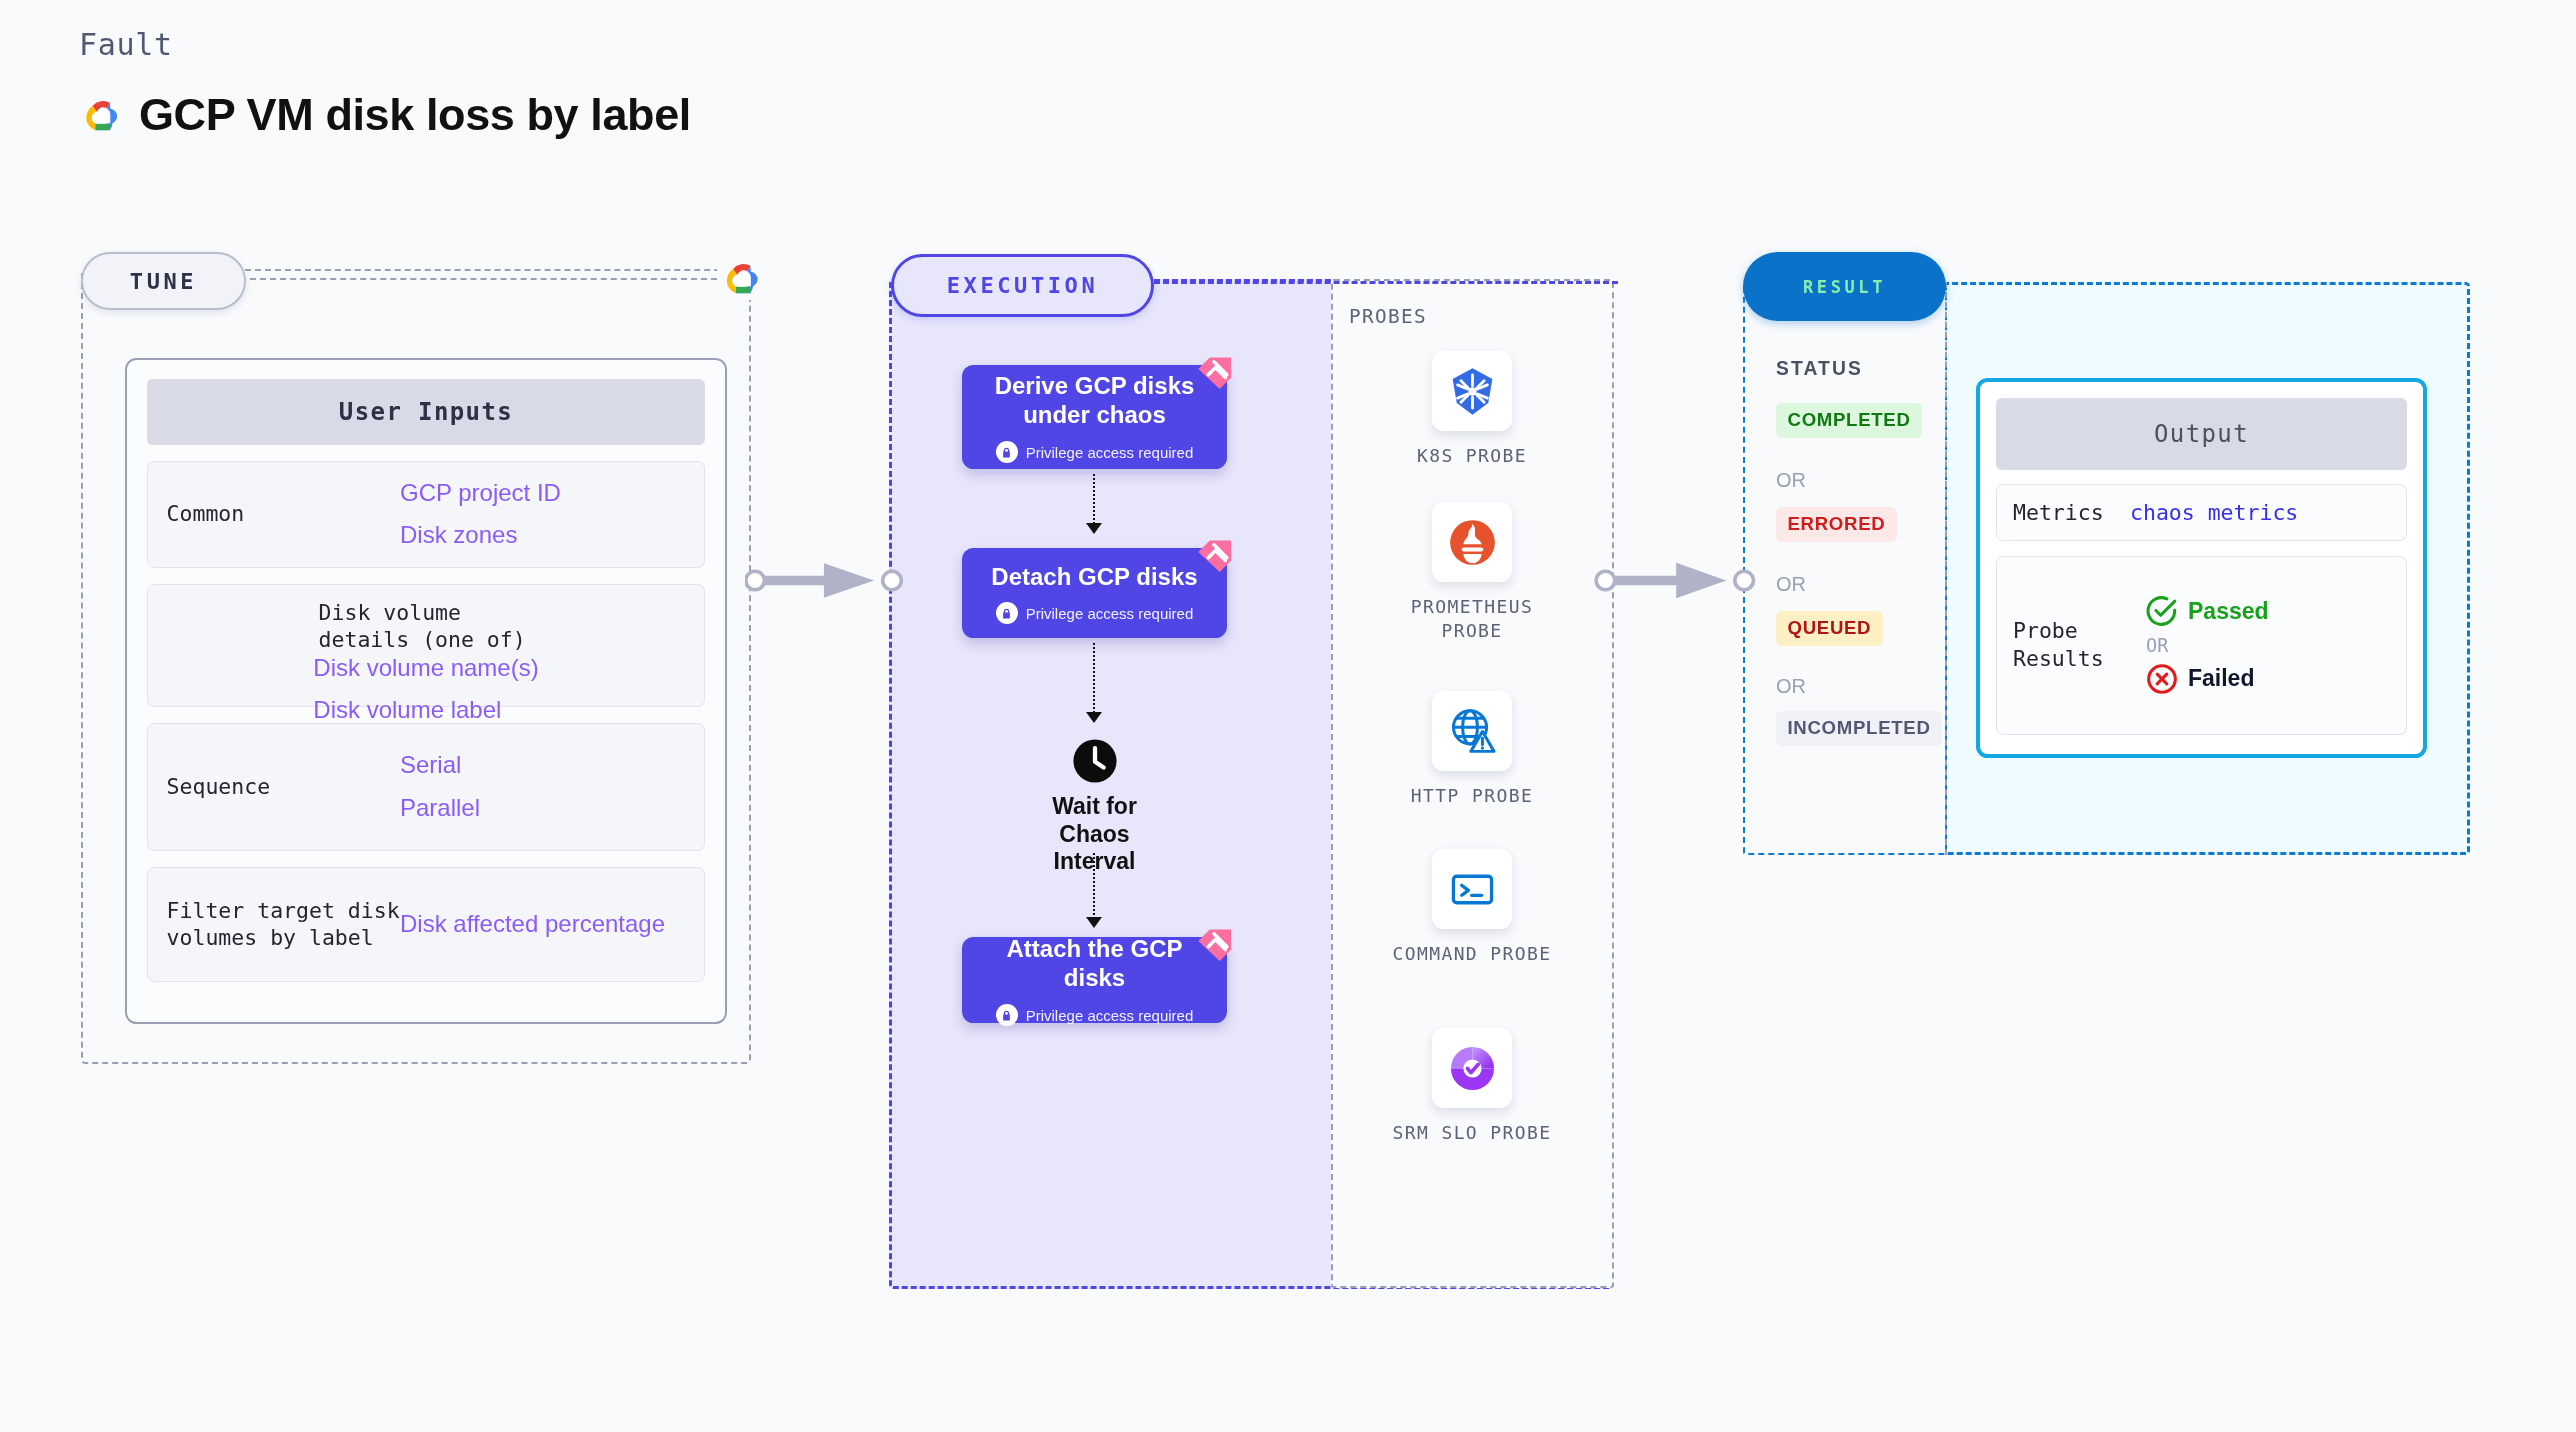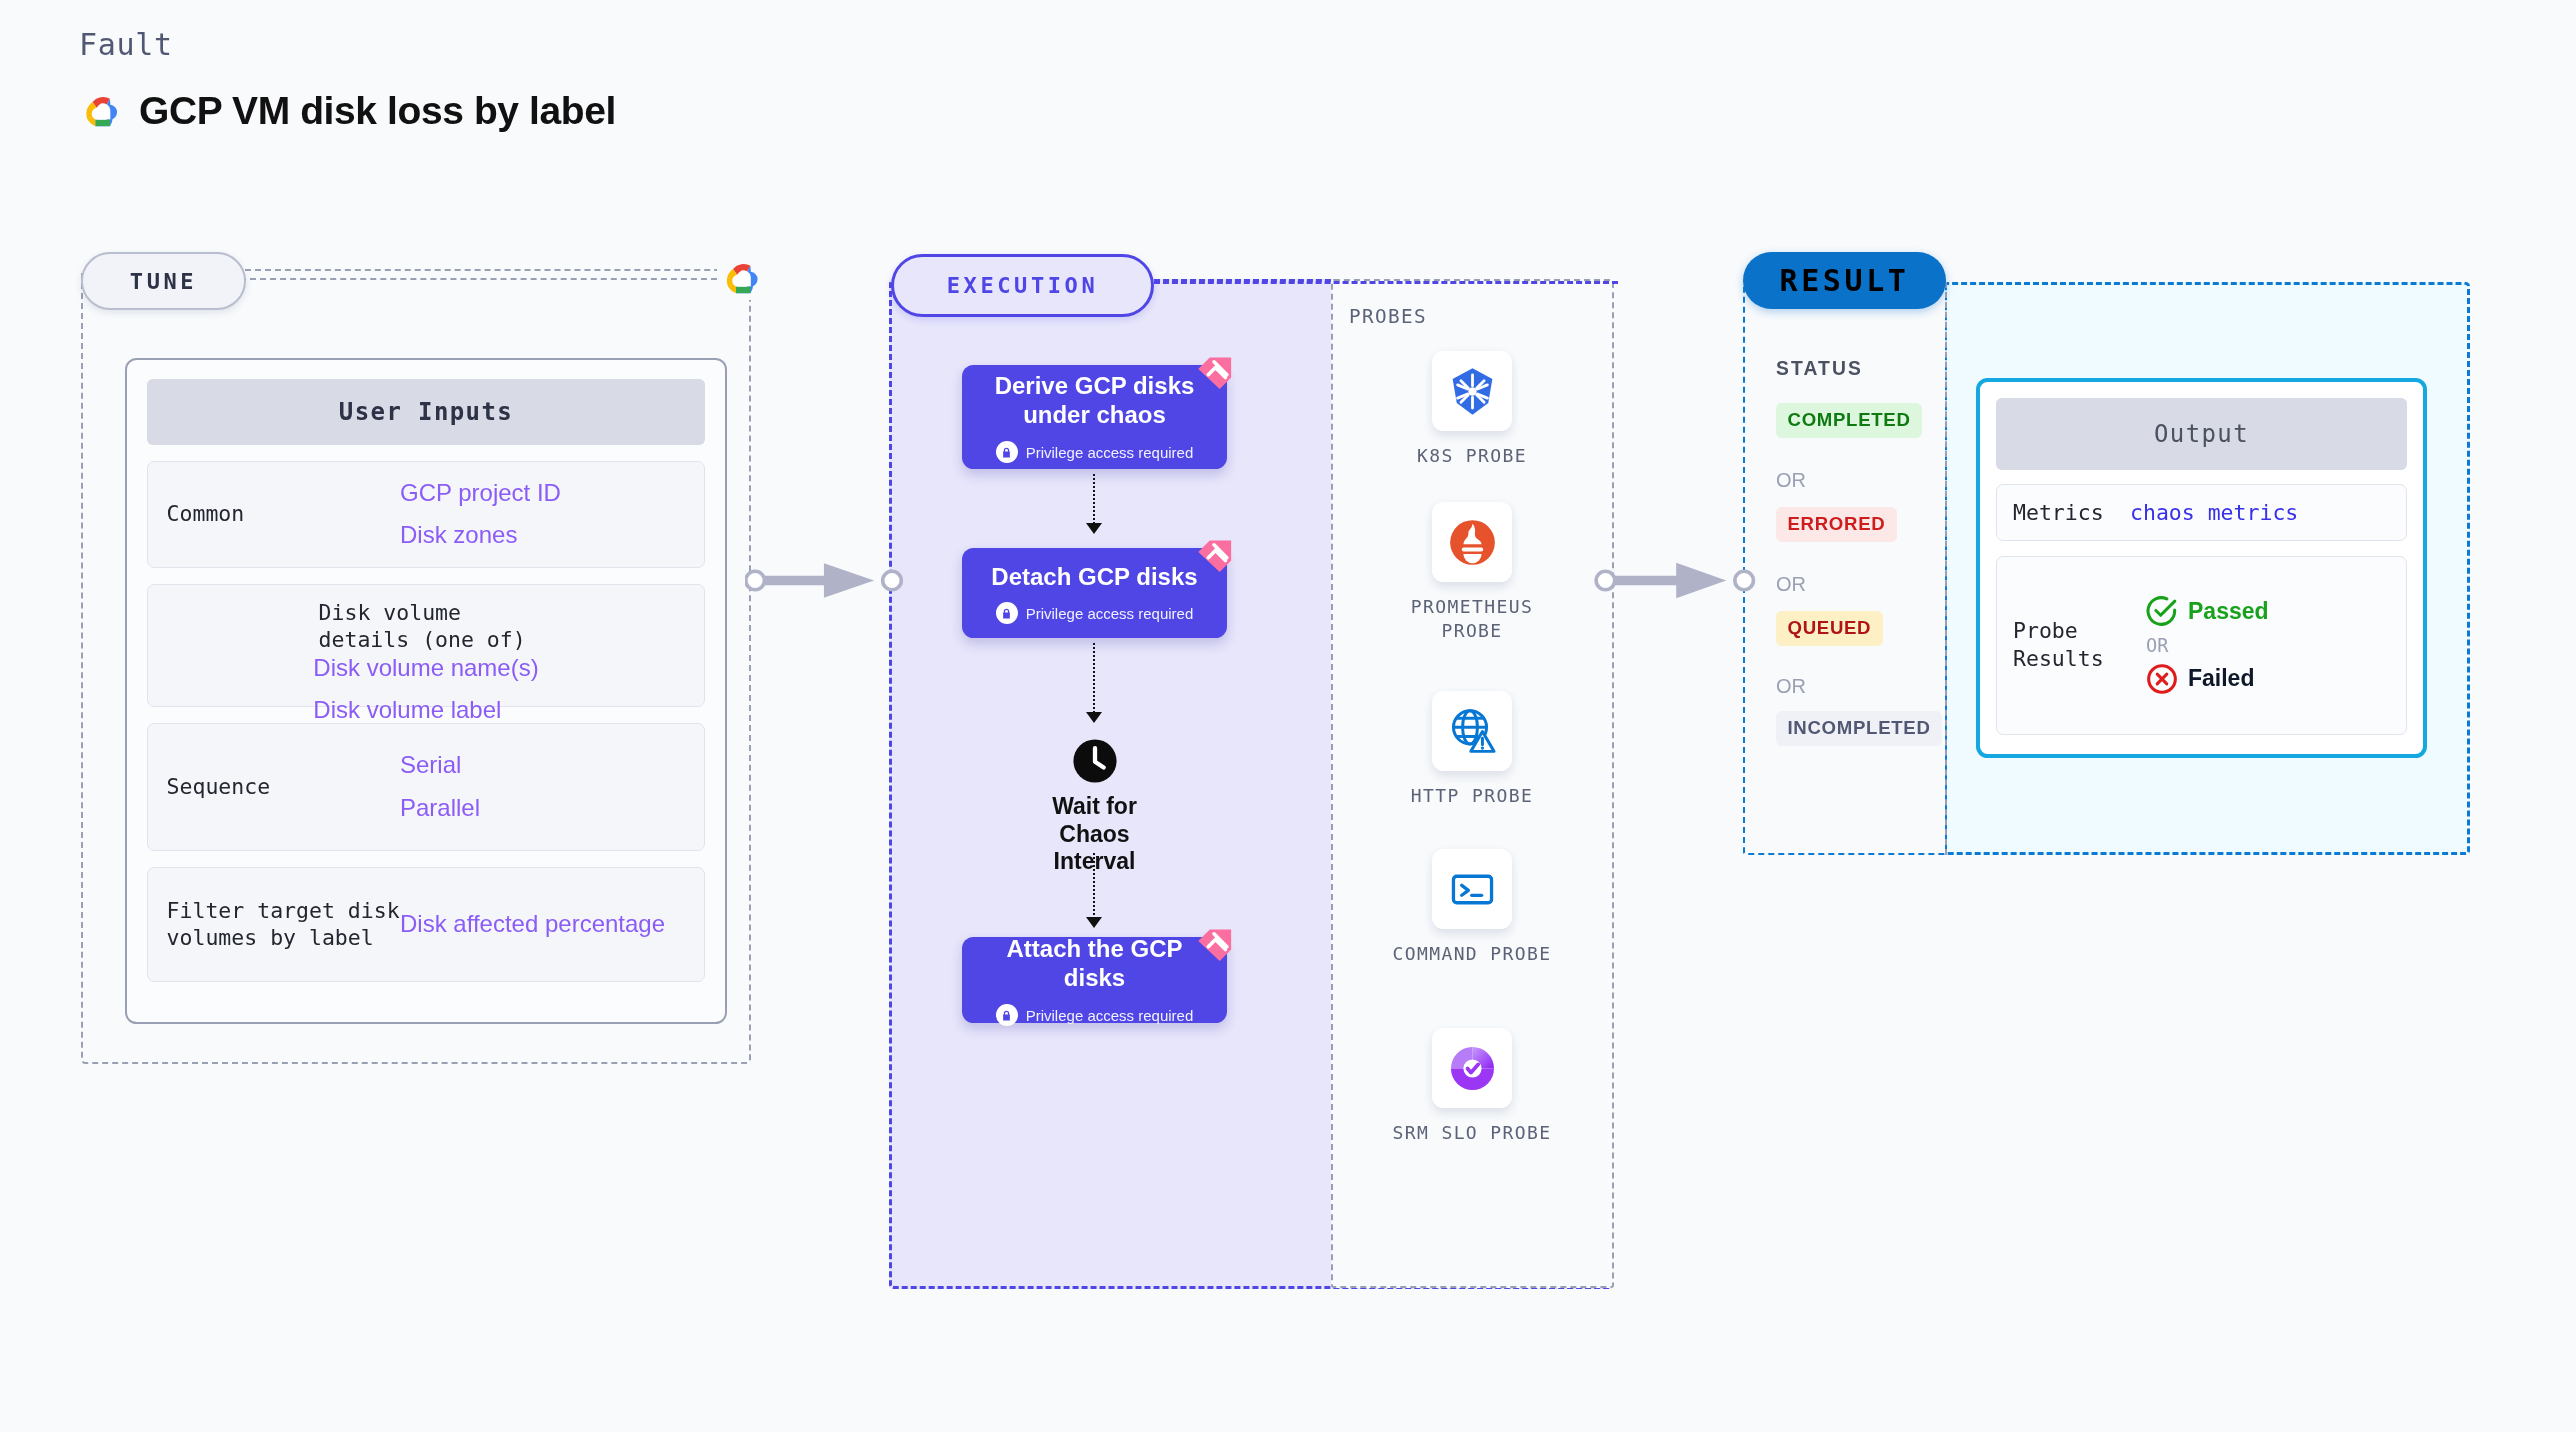"GCP VM disk loss by" #fault-title { font-size: 39px -> 45px }
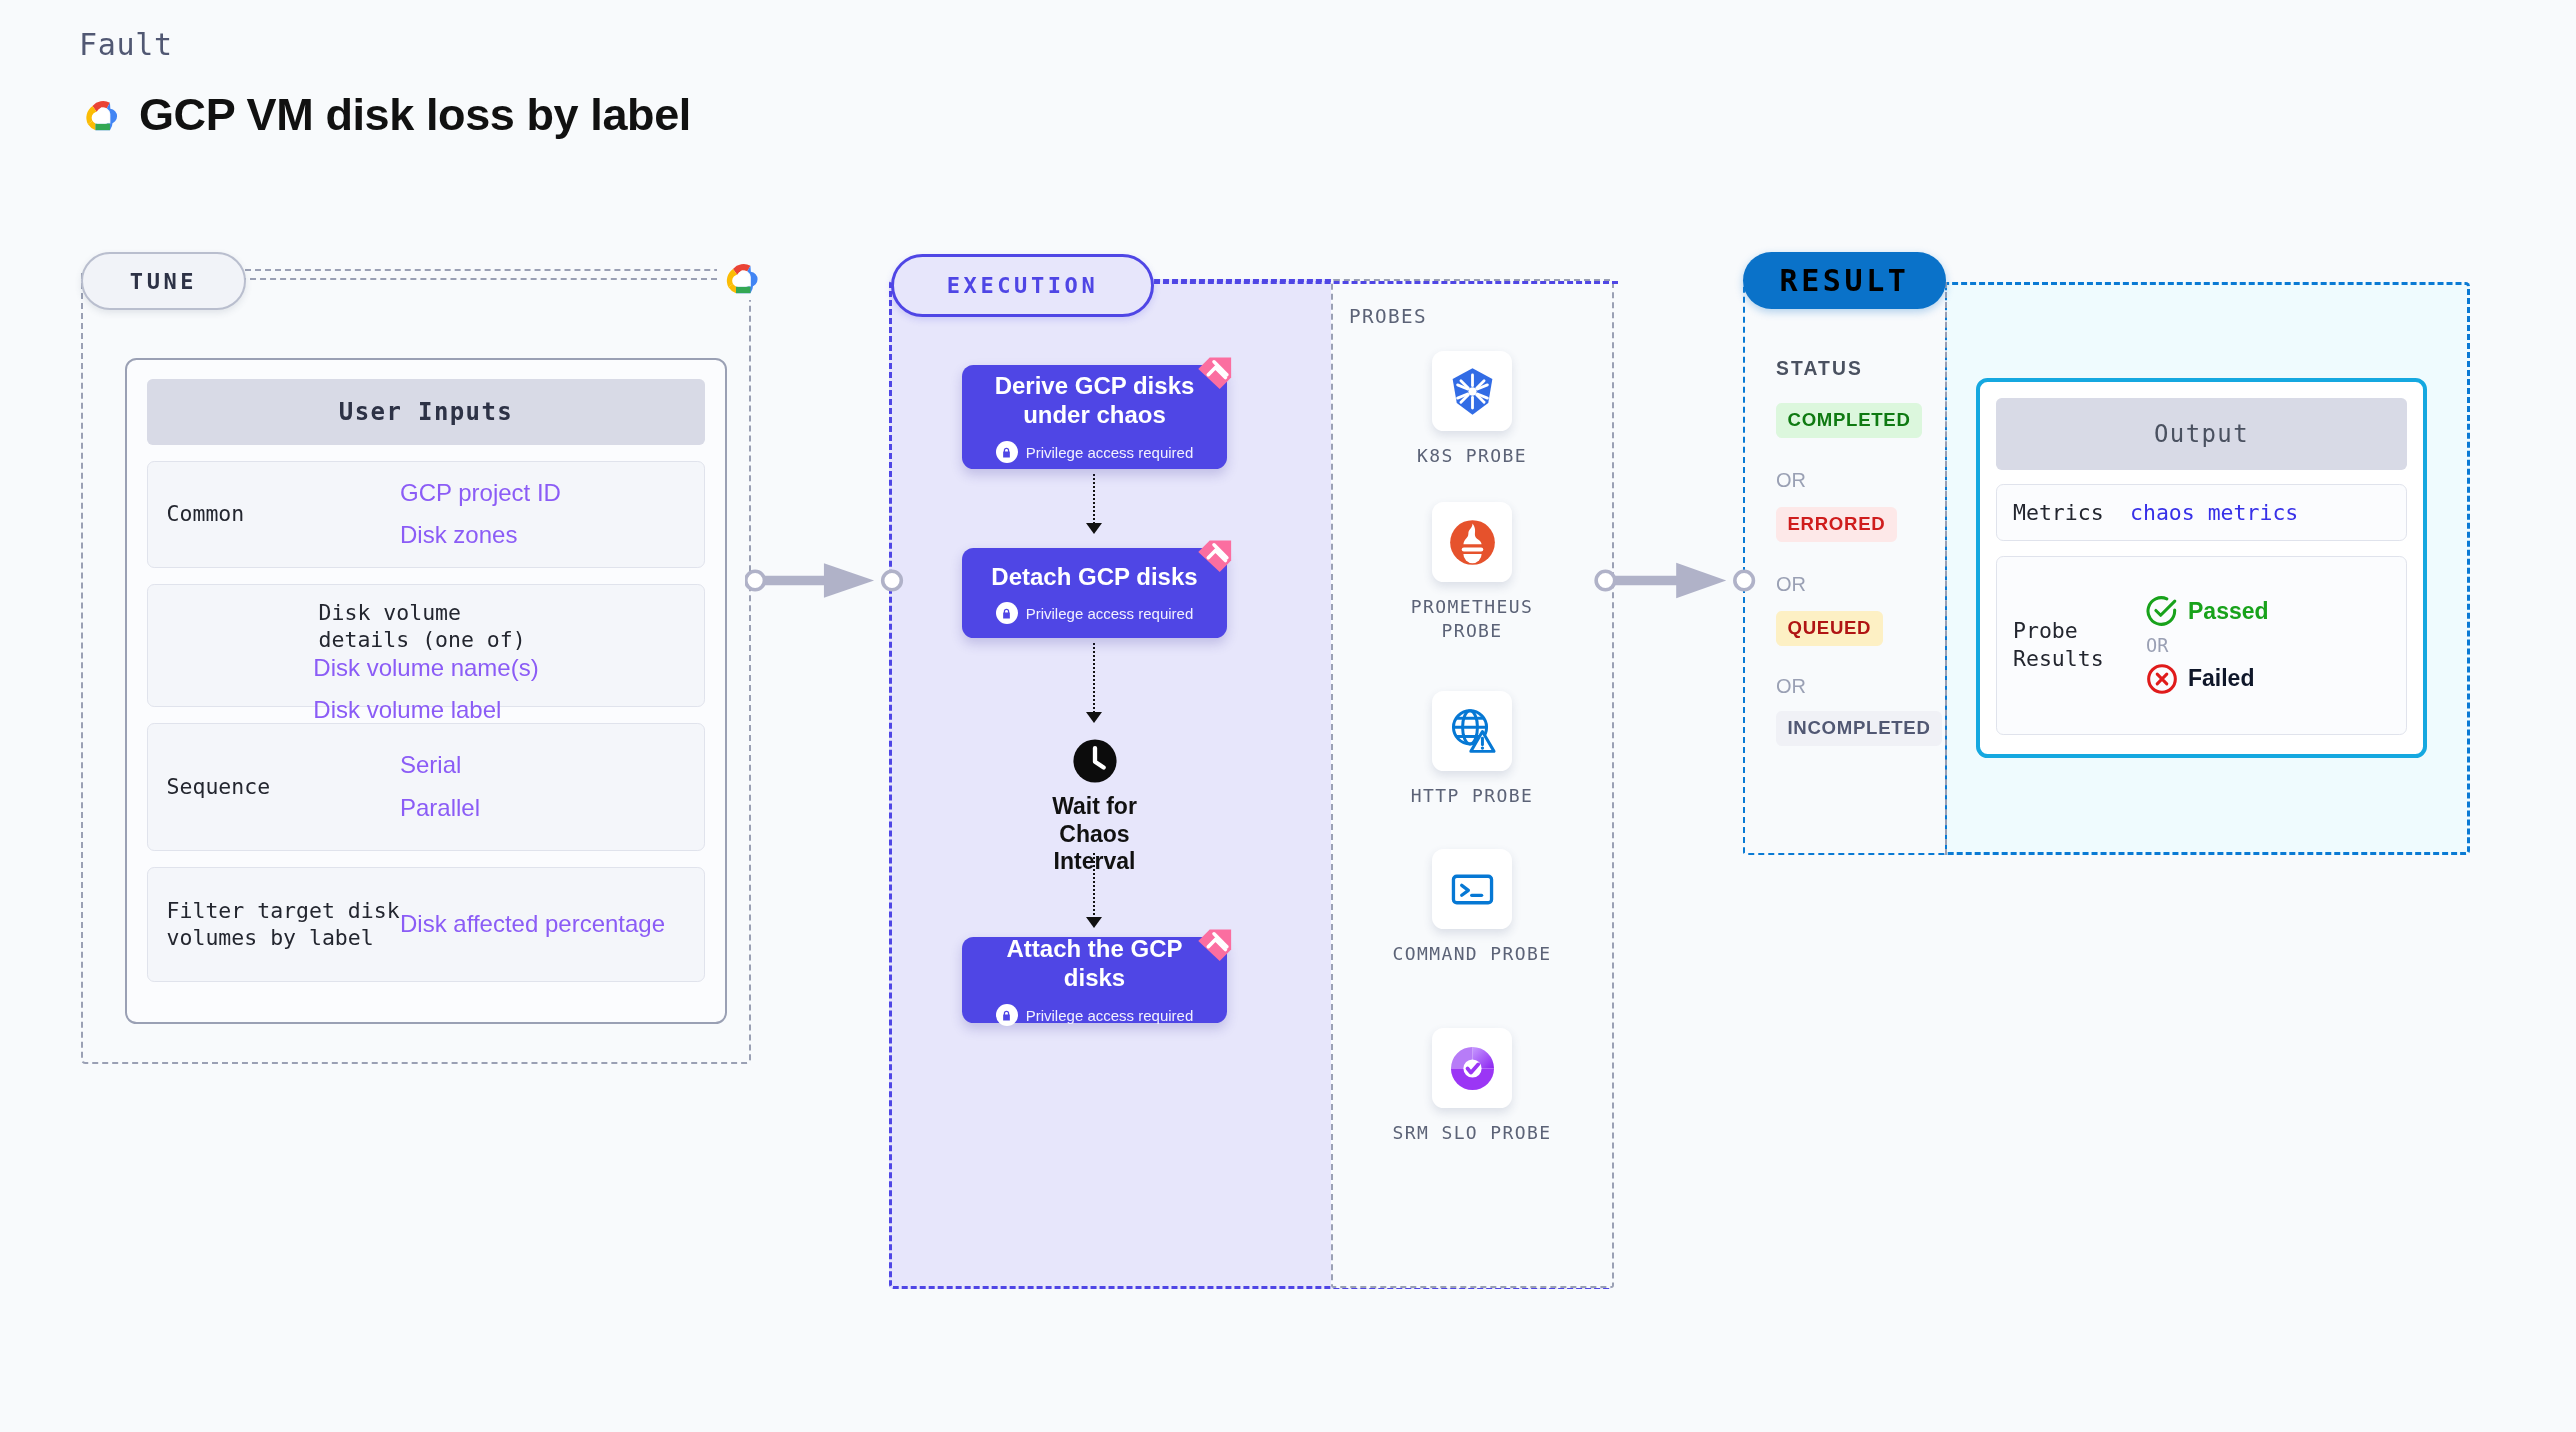"RESULT" #result-pill { color: #000000 -> #86efac; font-size: 30px -> 17px; height: 57px -> 69px }
